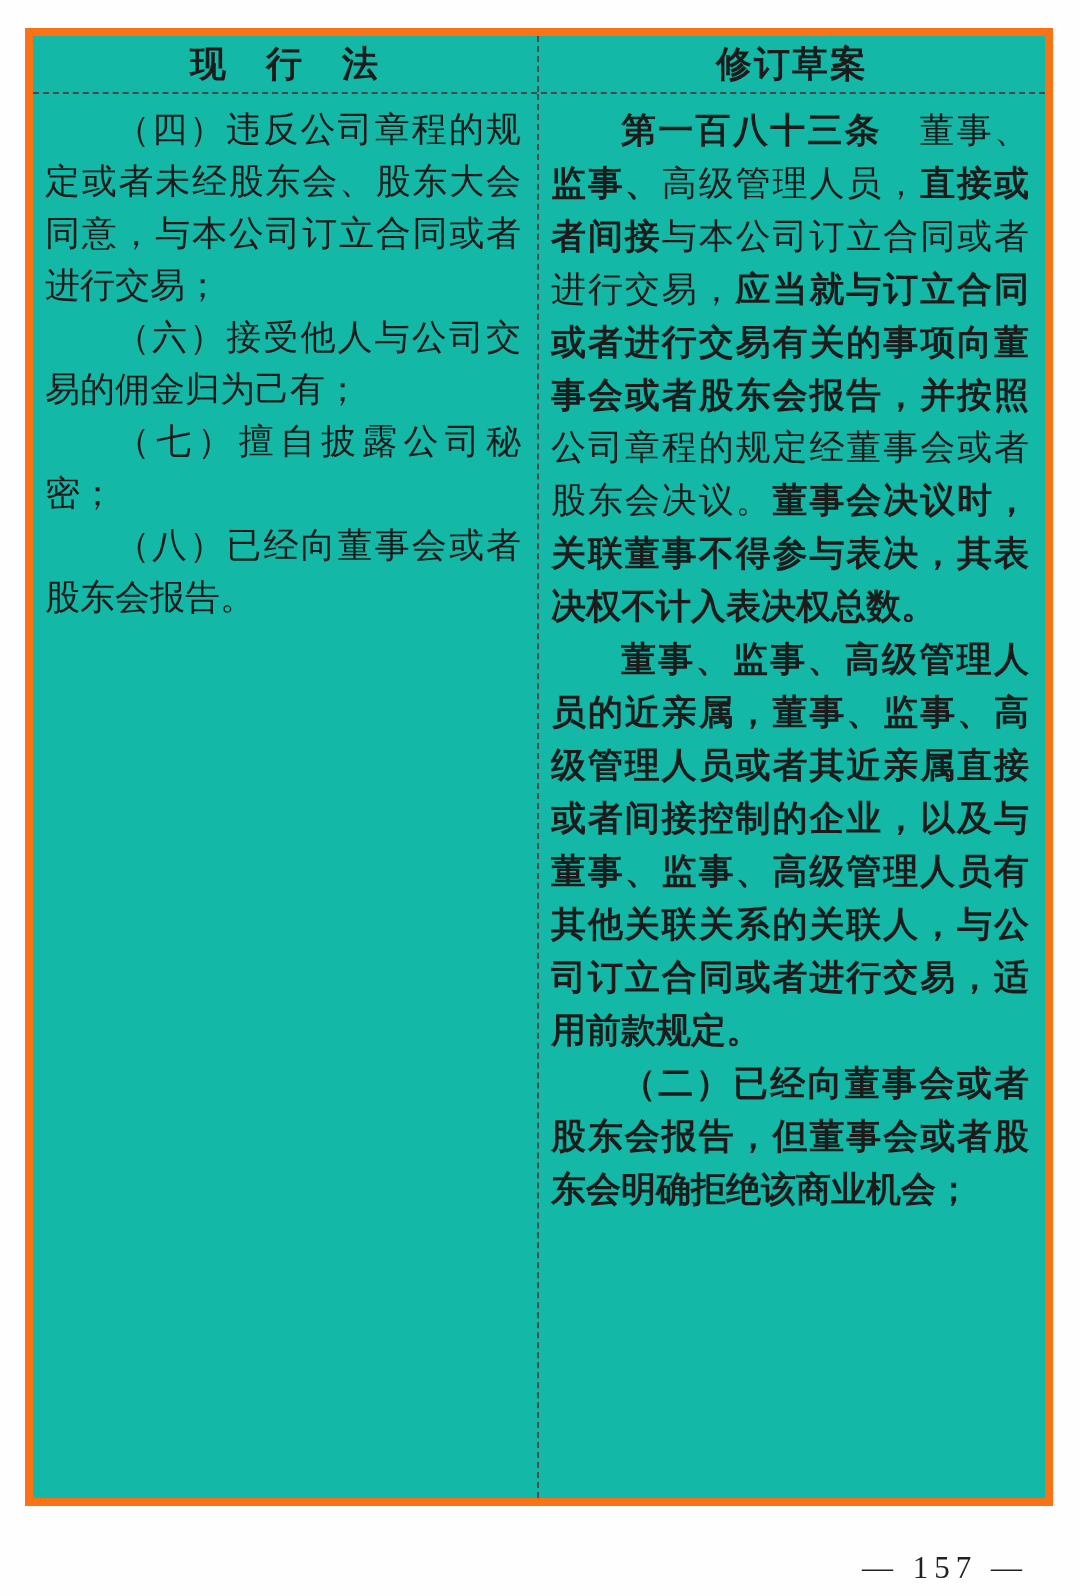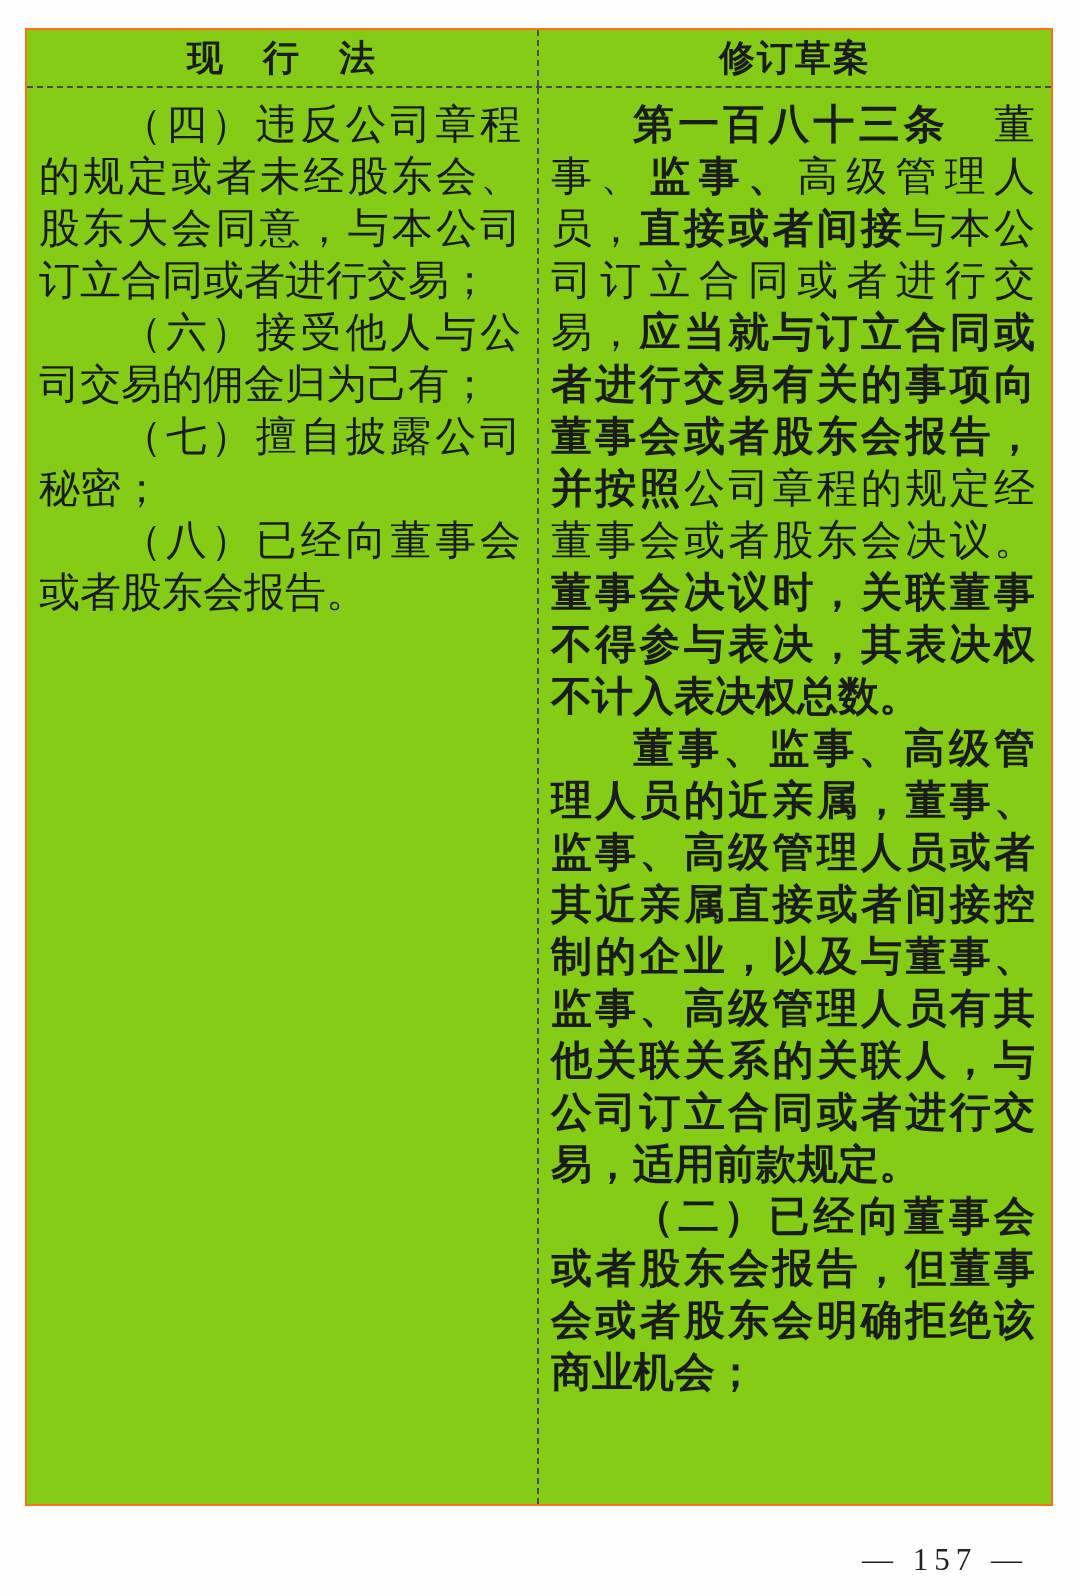"现 行 法" .cmp-table { background: #84cc16 -> #14b8a6; border: 2px solid #f97316 -> 8px solid #f97316 }
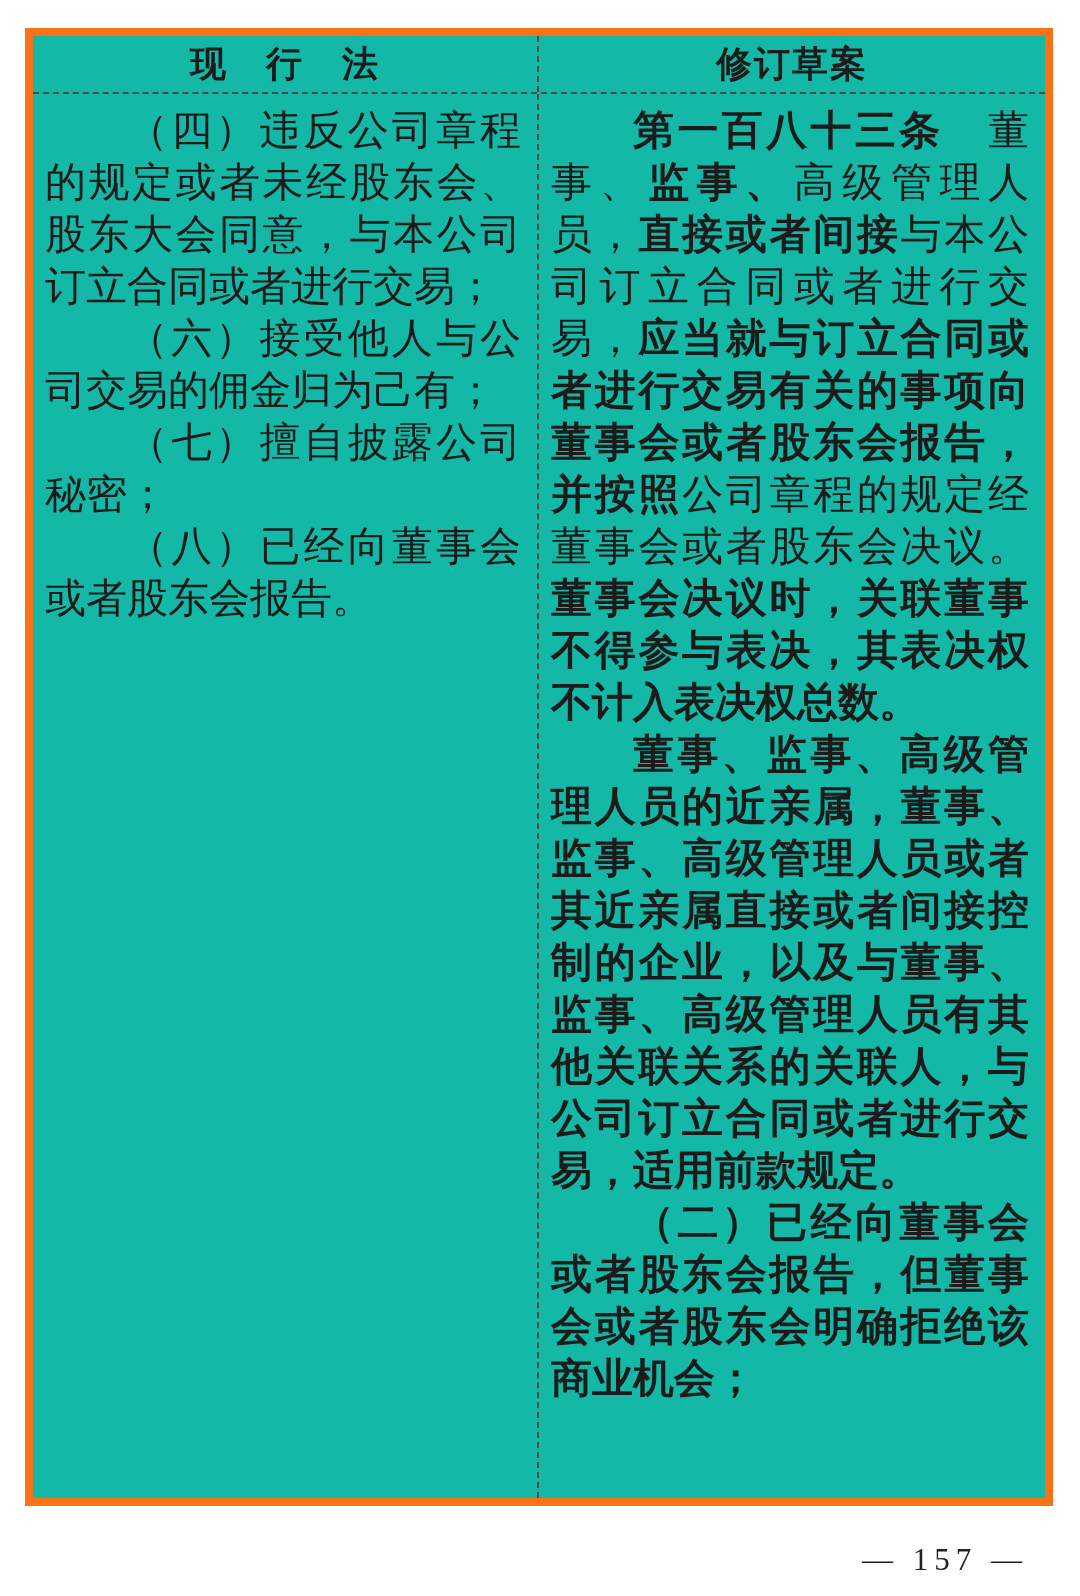"（四）违反公司章程的规定或者未经股东会、股东大会同意，与本公司订立合同或者进行交" .cell p { font-size: 41px -> 35px }
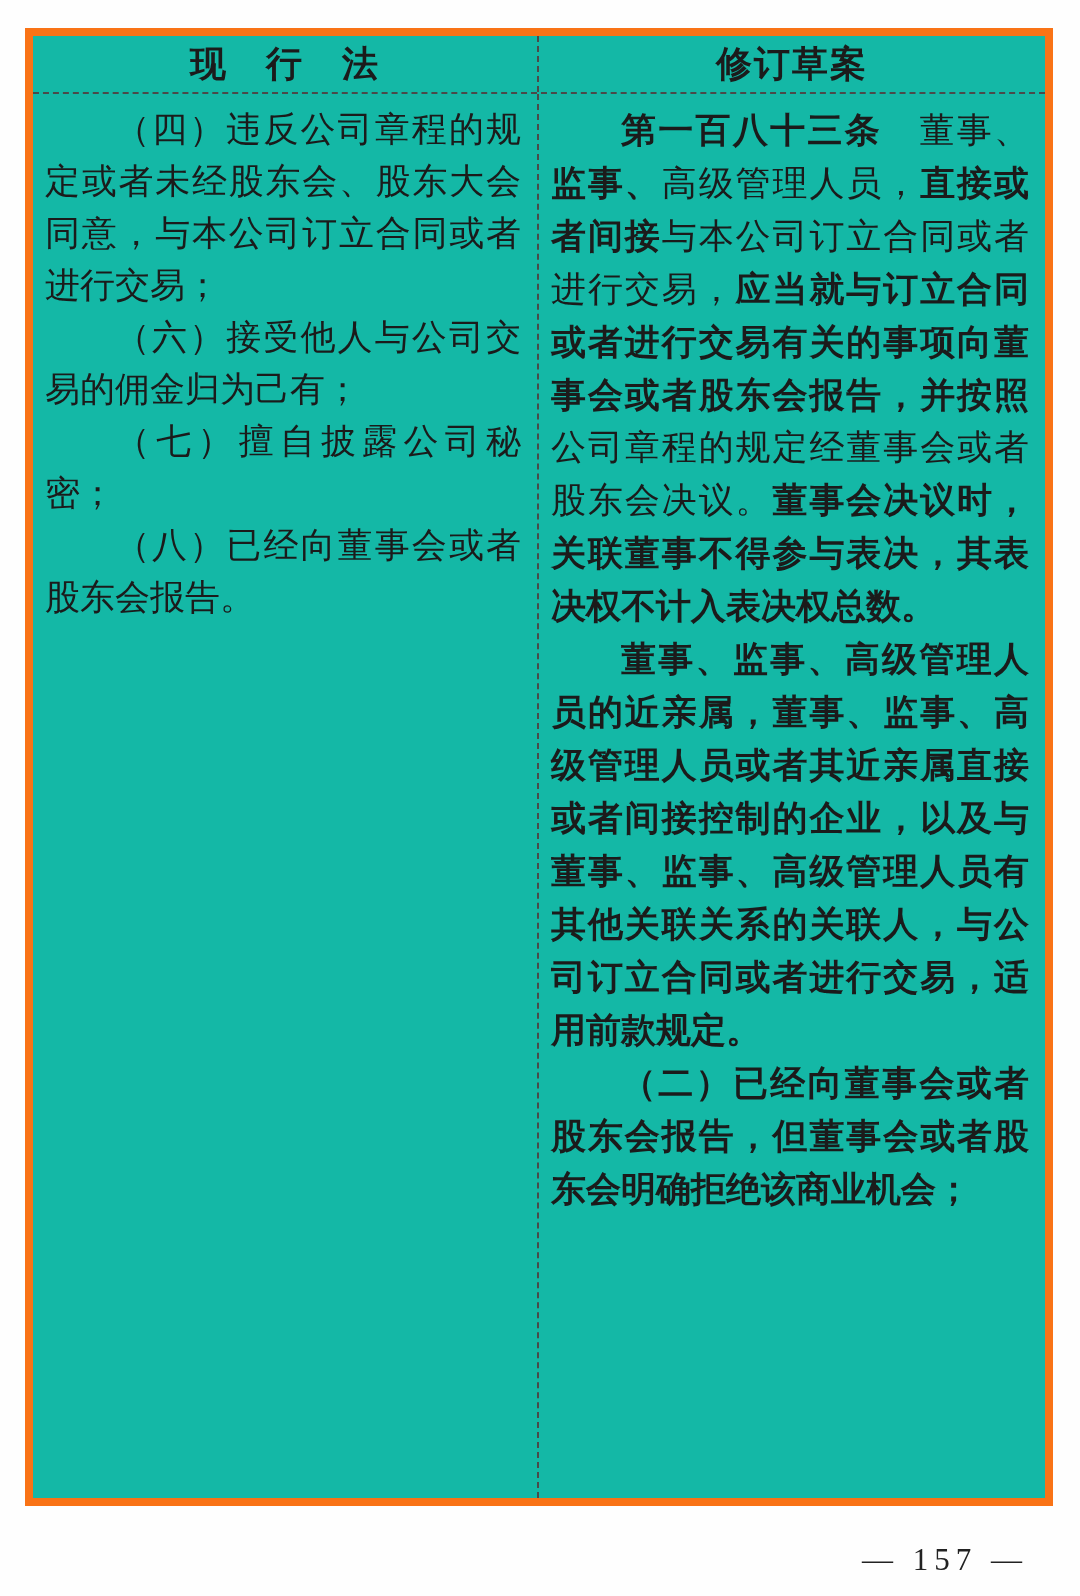"— 157 —" .page-number { bottom: 18px -> 10px }
